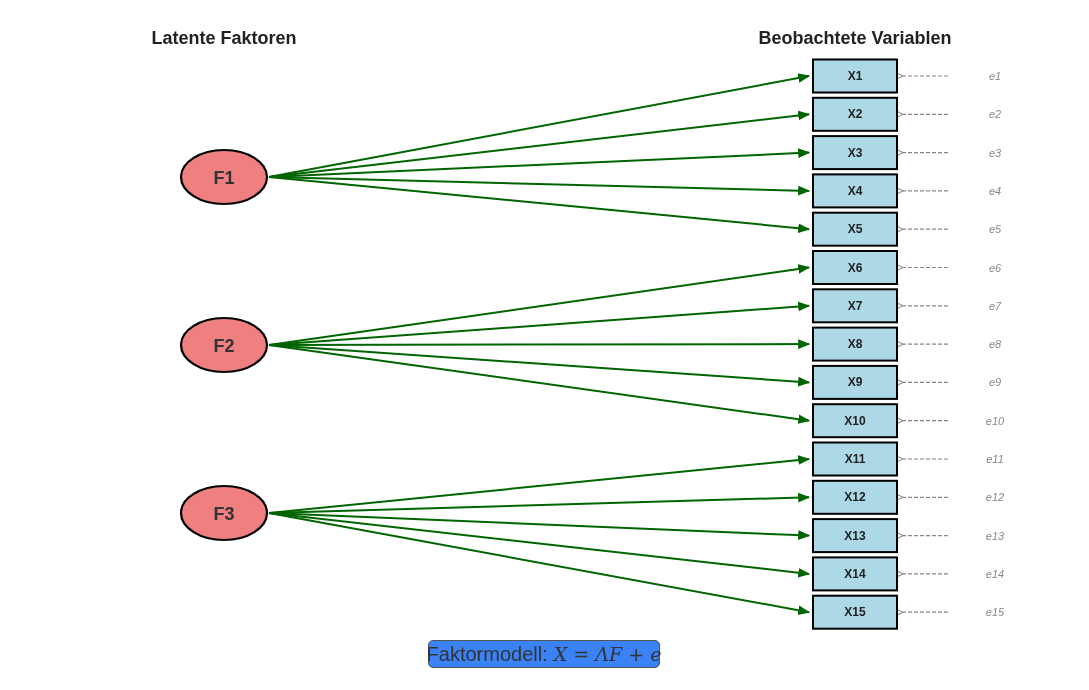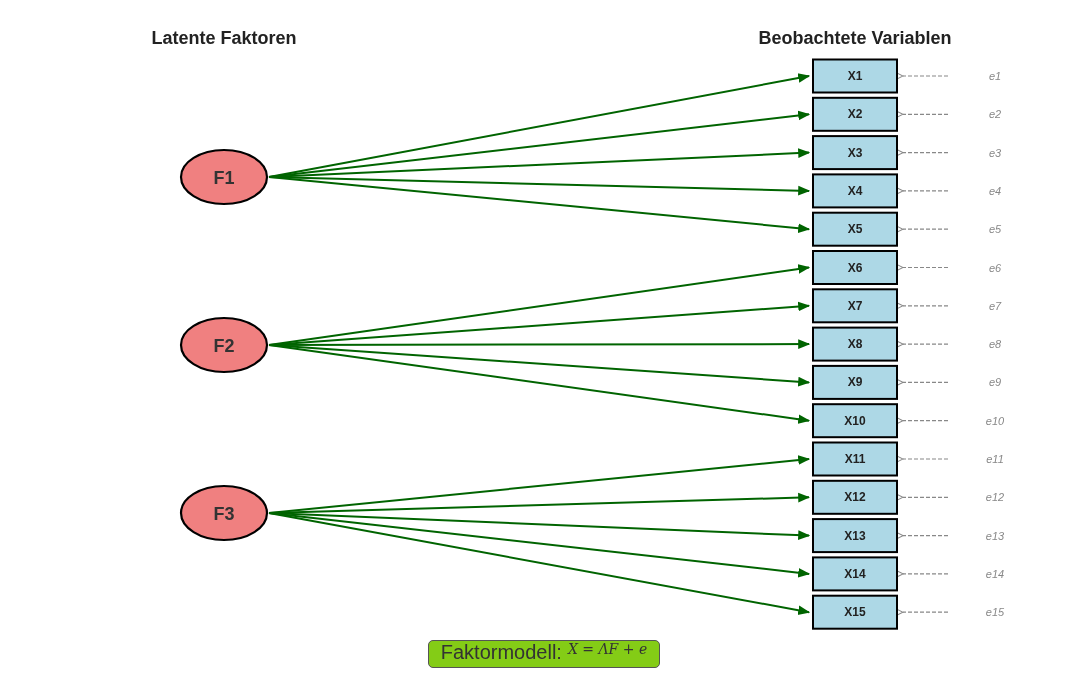"Faktormodell:" .formula-box { align-items: flex-start -> center; background: #84cc16 -> #3b82f6 }
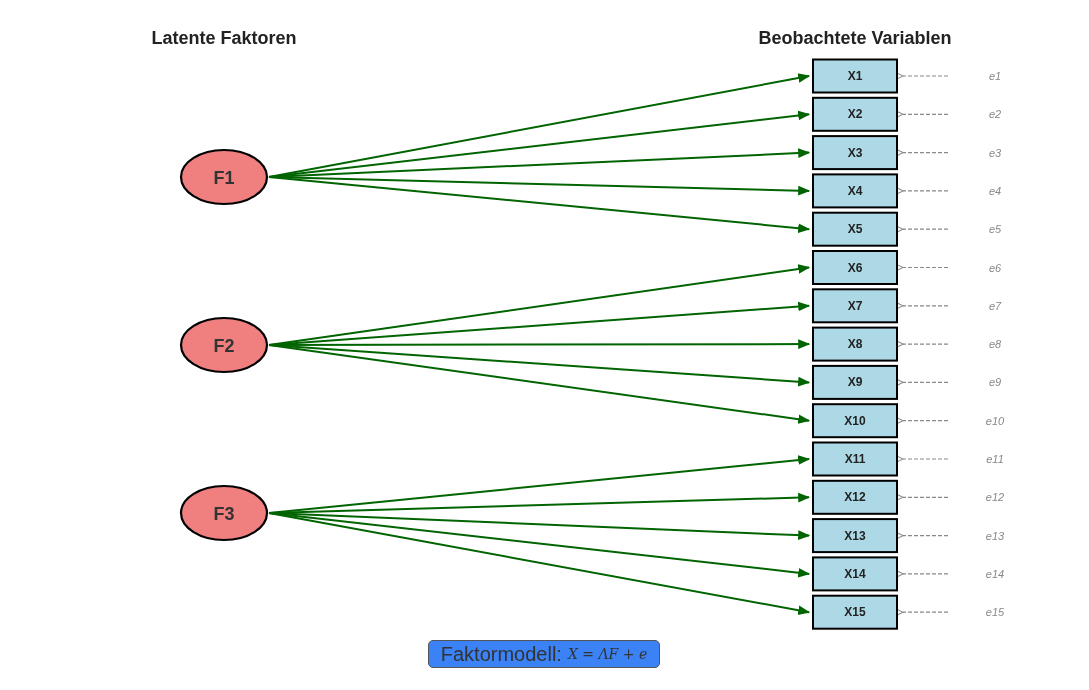"X = ΛF + e" .formula-box .math { font-size: 14px -> 19px }
